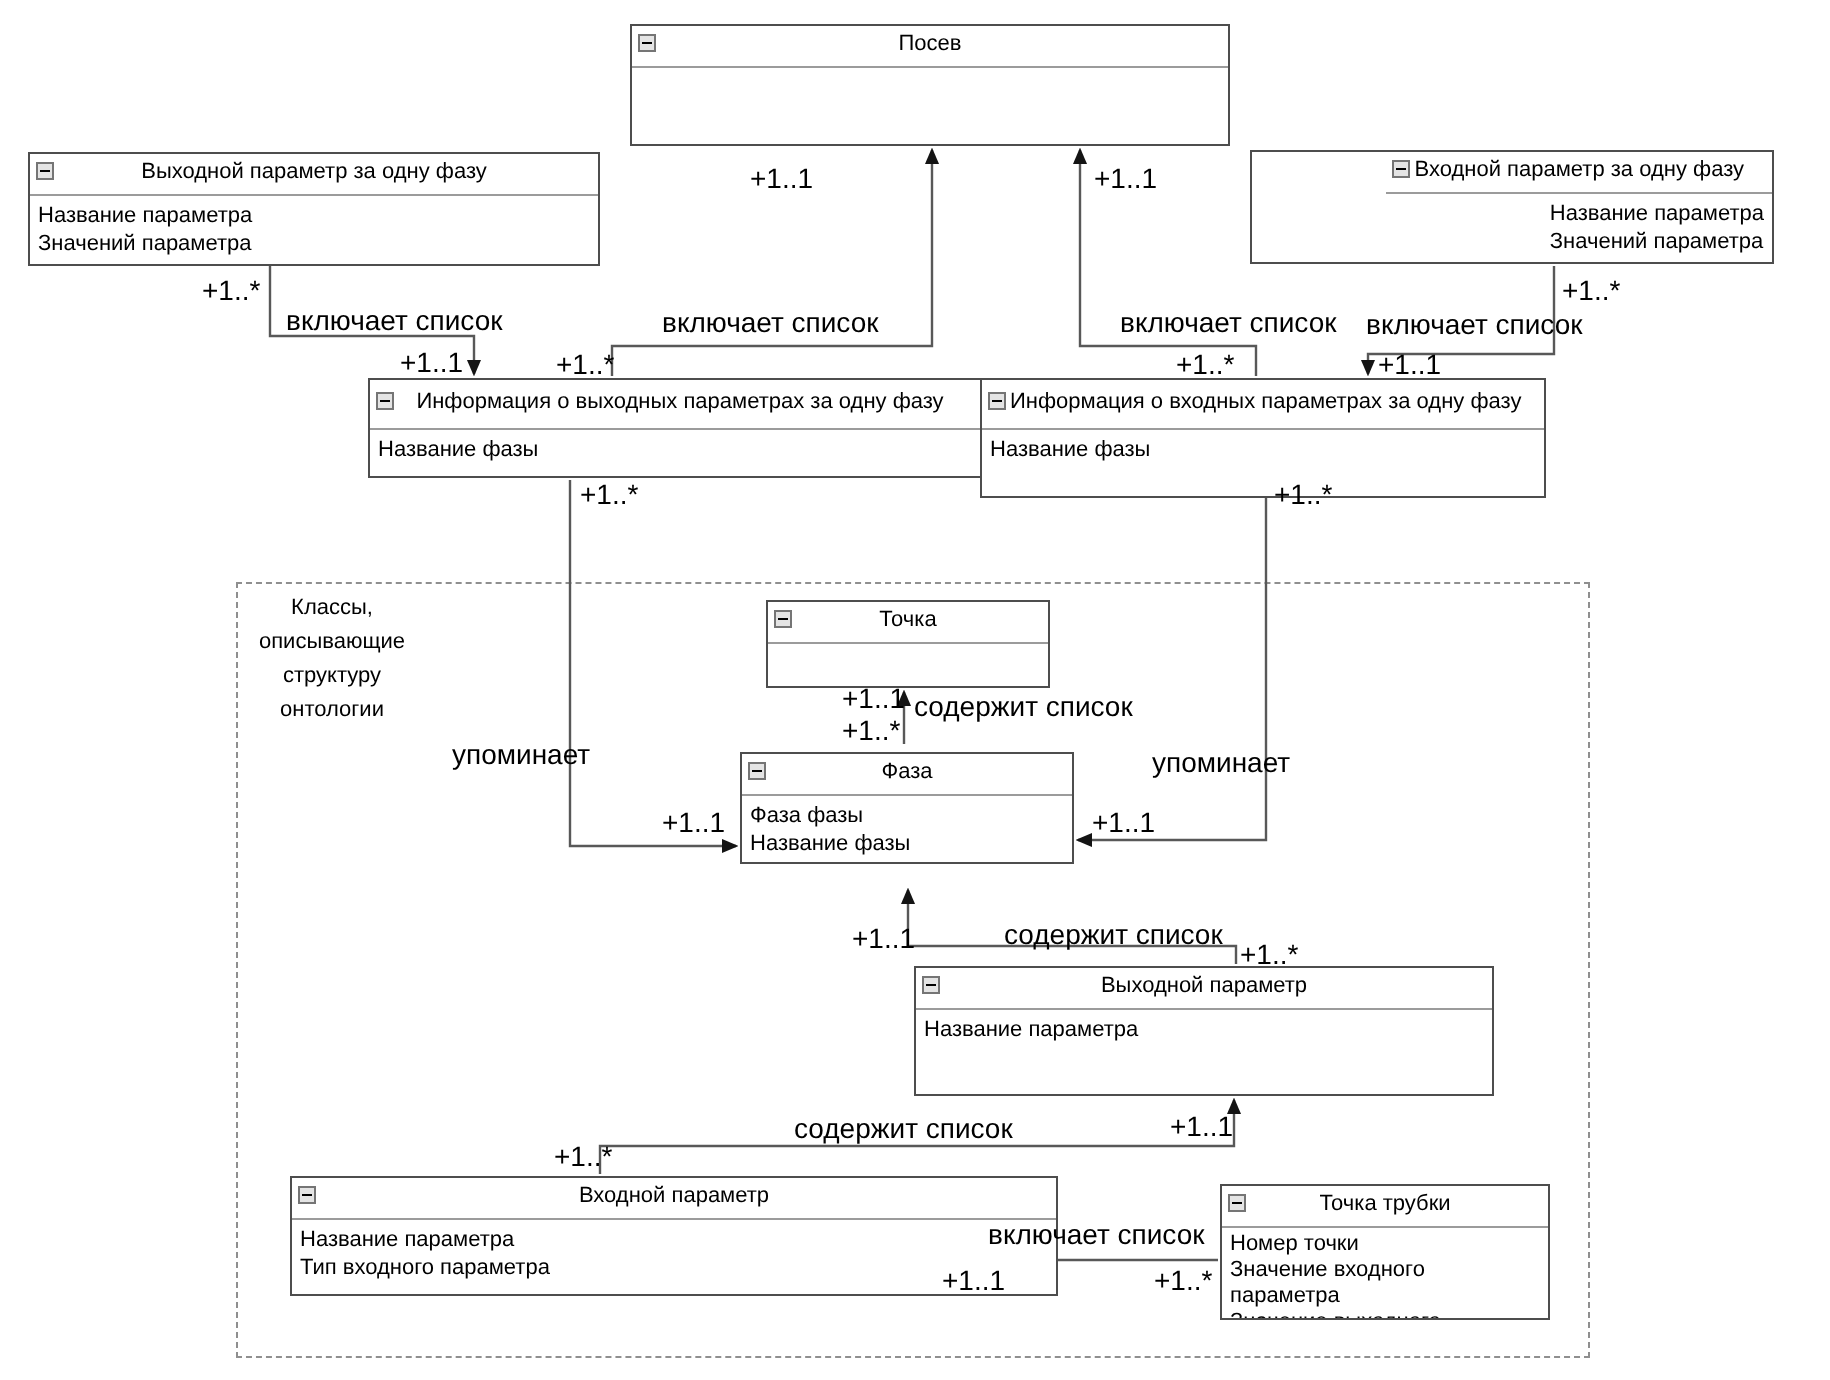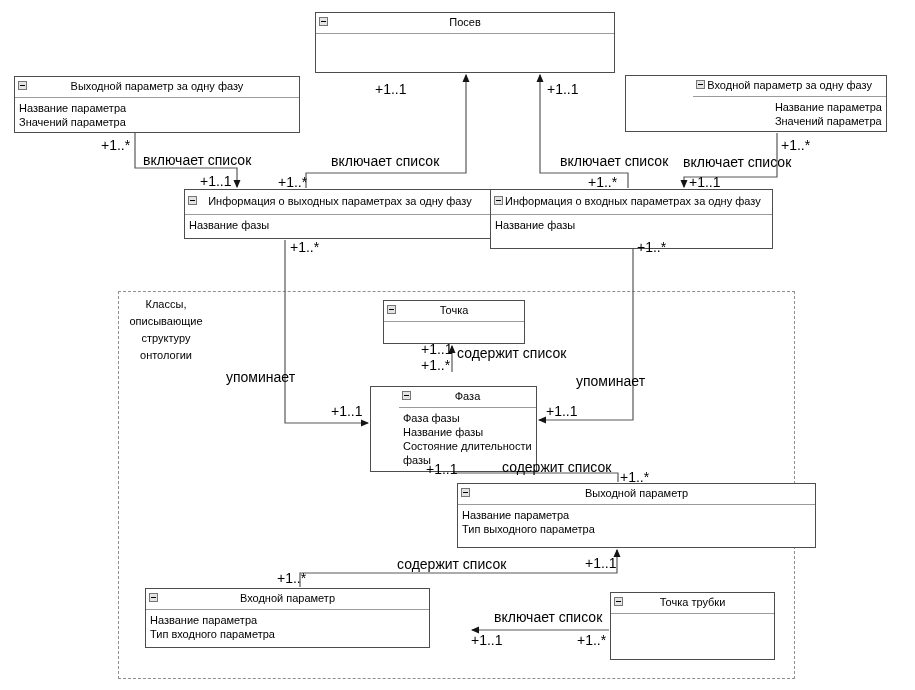"Фаза" div.uml-class { height: 86px -> 56px; padding-left: 28px -> none; top: 386px -> 376px }
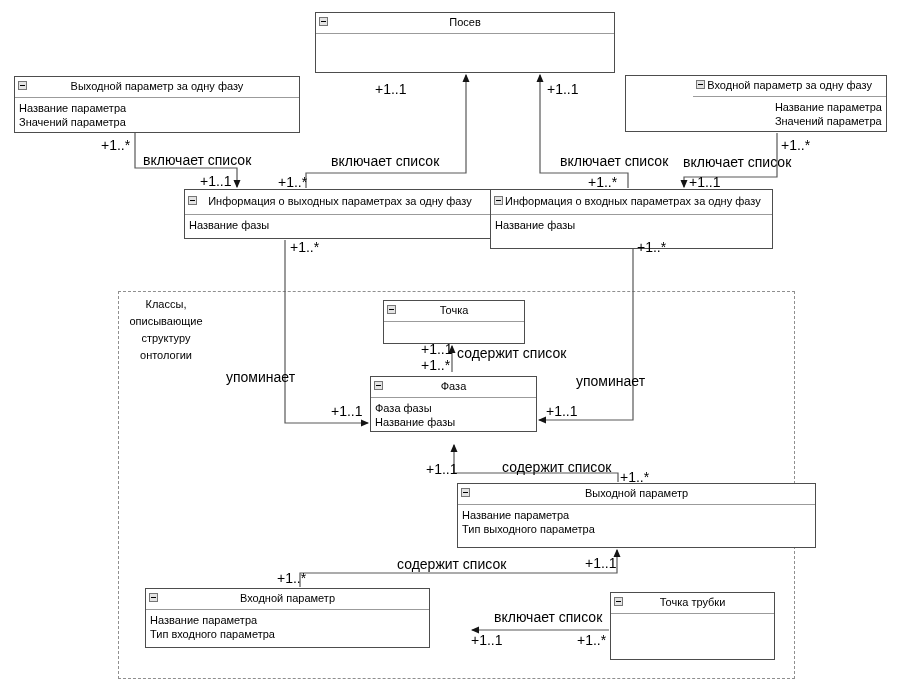"Выходной параметр" div.uml-class { width: 359px -> 290px }
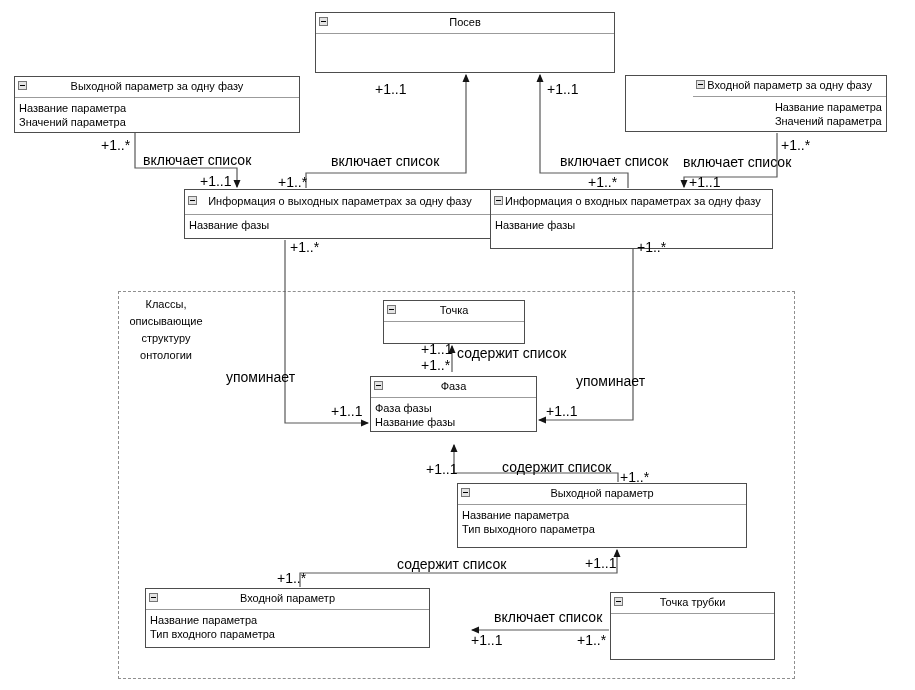"Тип выходного параметра" div { html: <div>Тип выходного параметра</div> -> none }
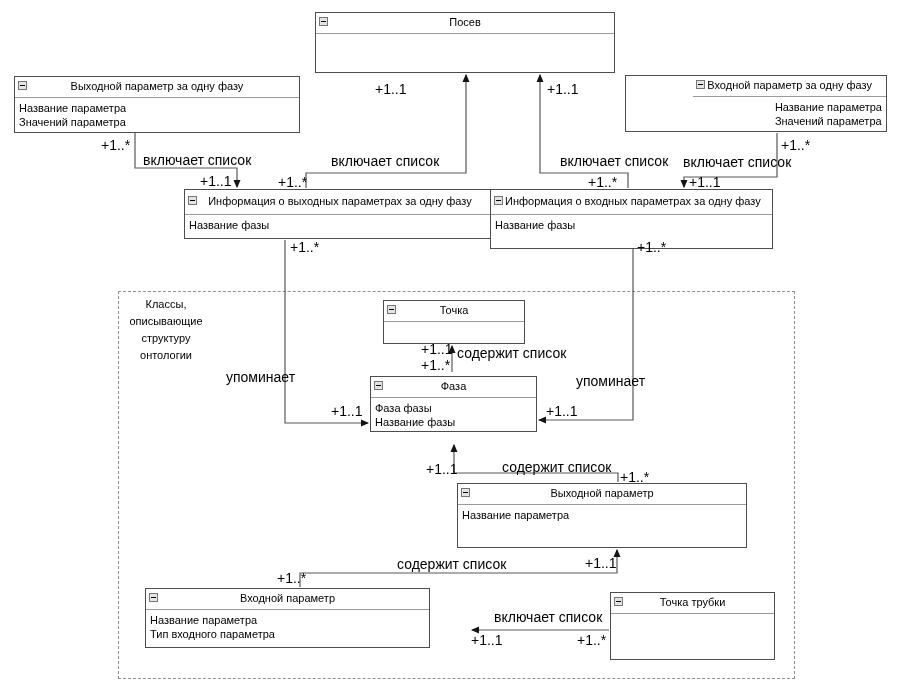"Входной параметр" div.uml-class { width: 285px -> 384px }
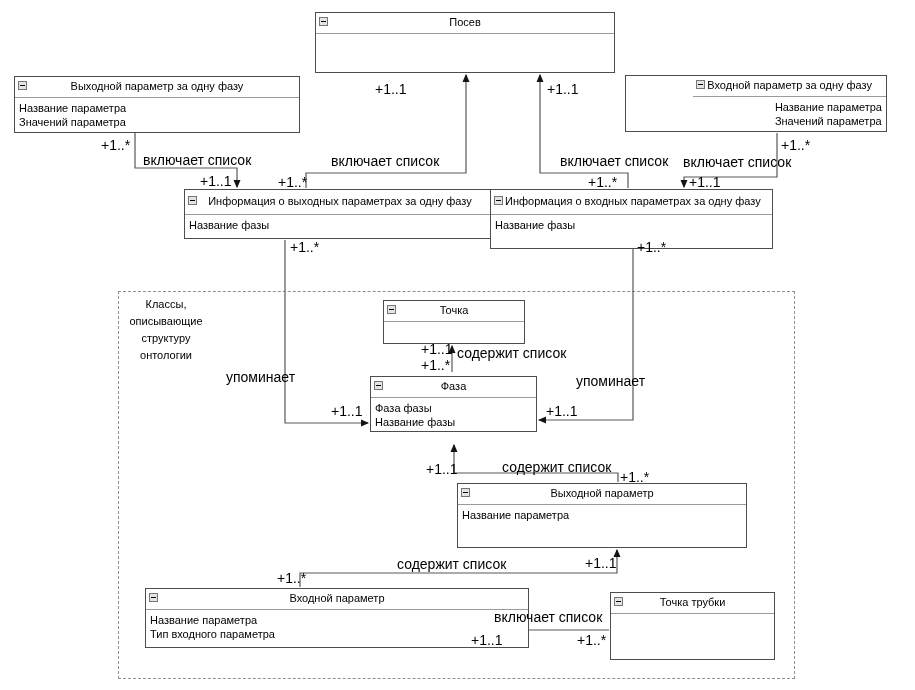"Номер точки" div.uml-attrs { html: none -> <div> <div>Номер точки</div> <div>Значение входного параметра</div> <div>Значение выходного параметра</div> </div> }
